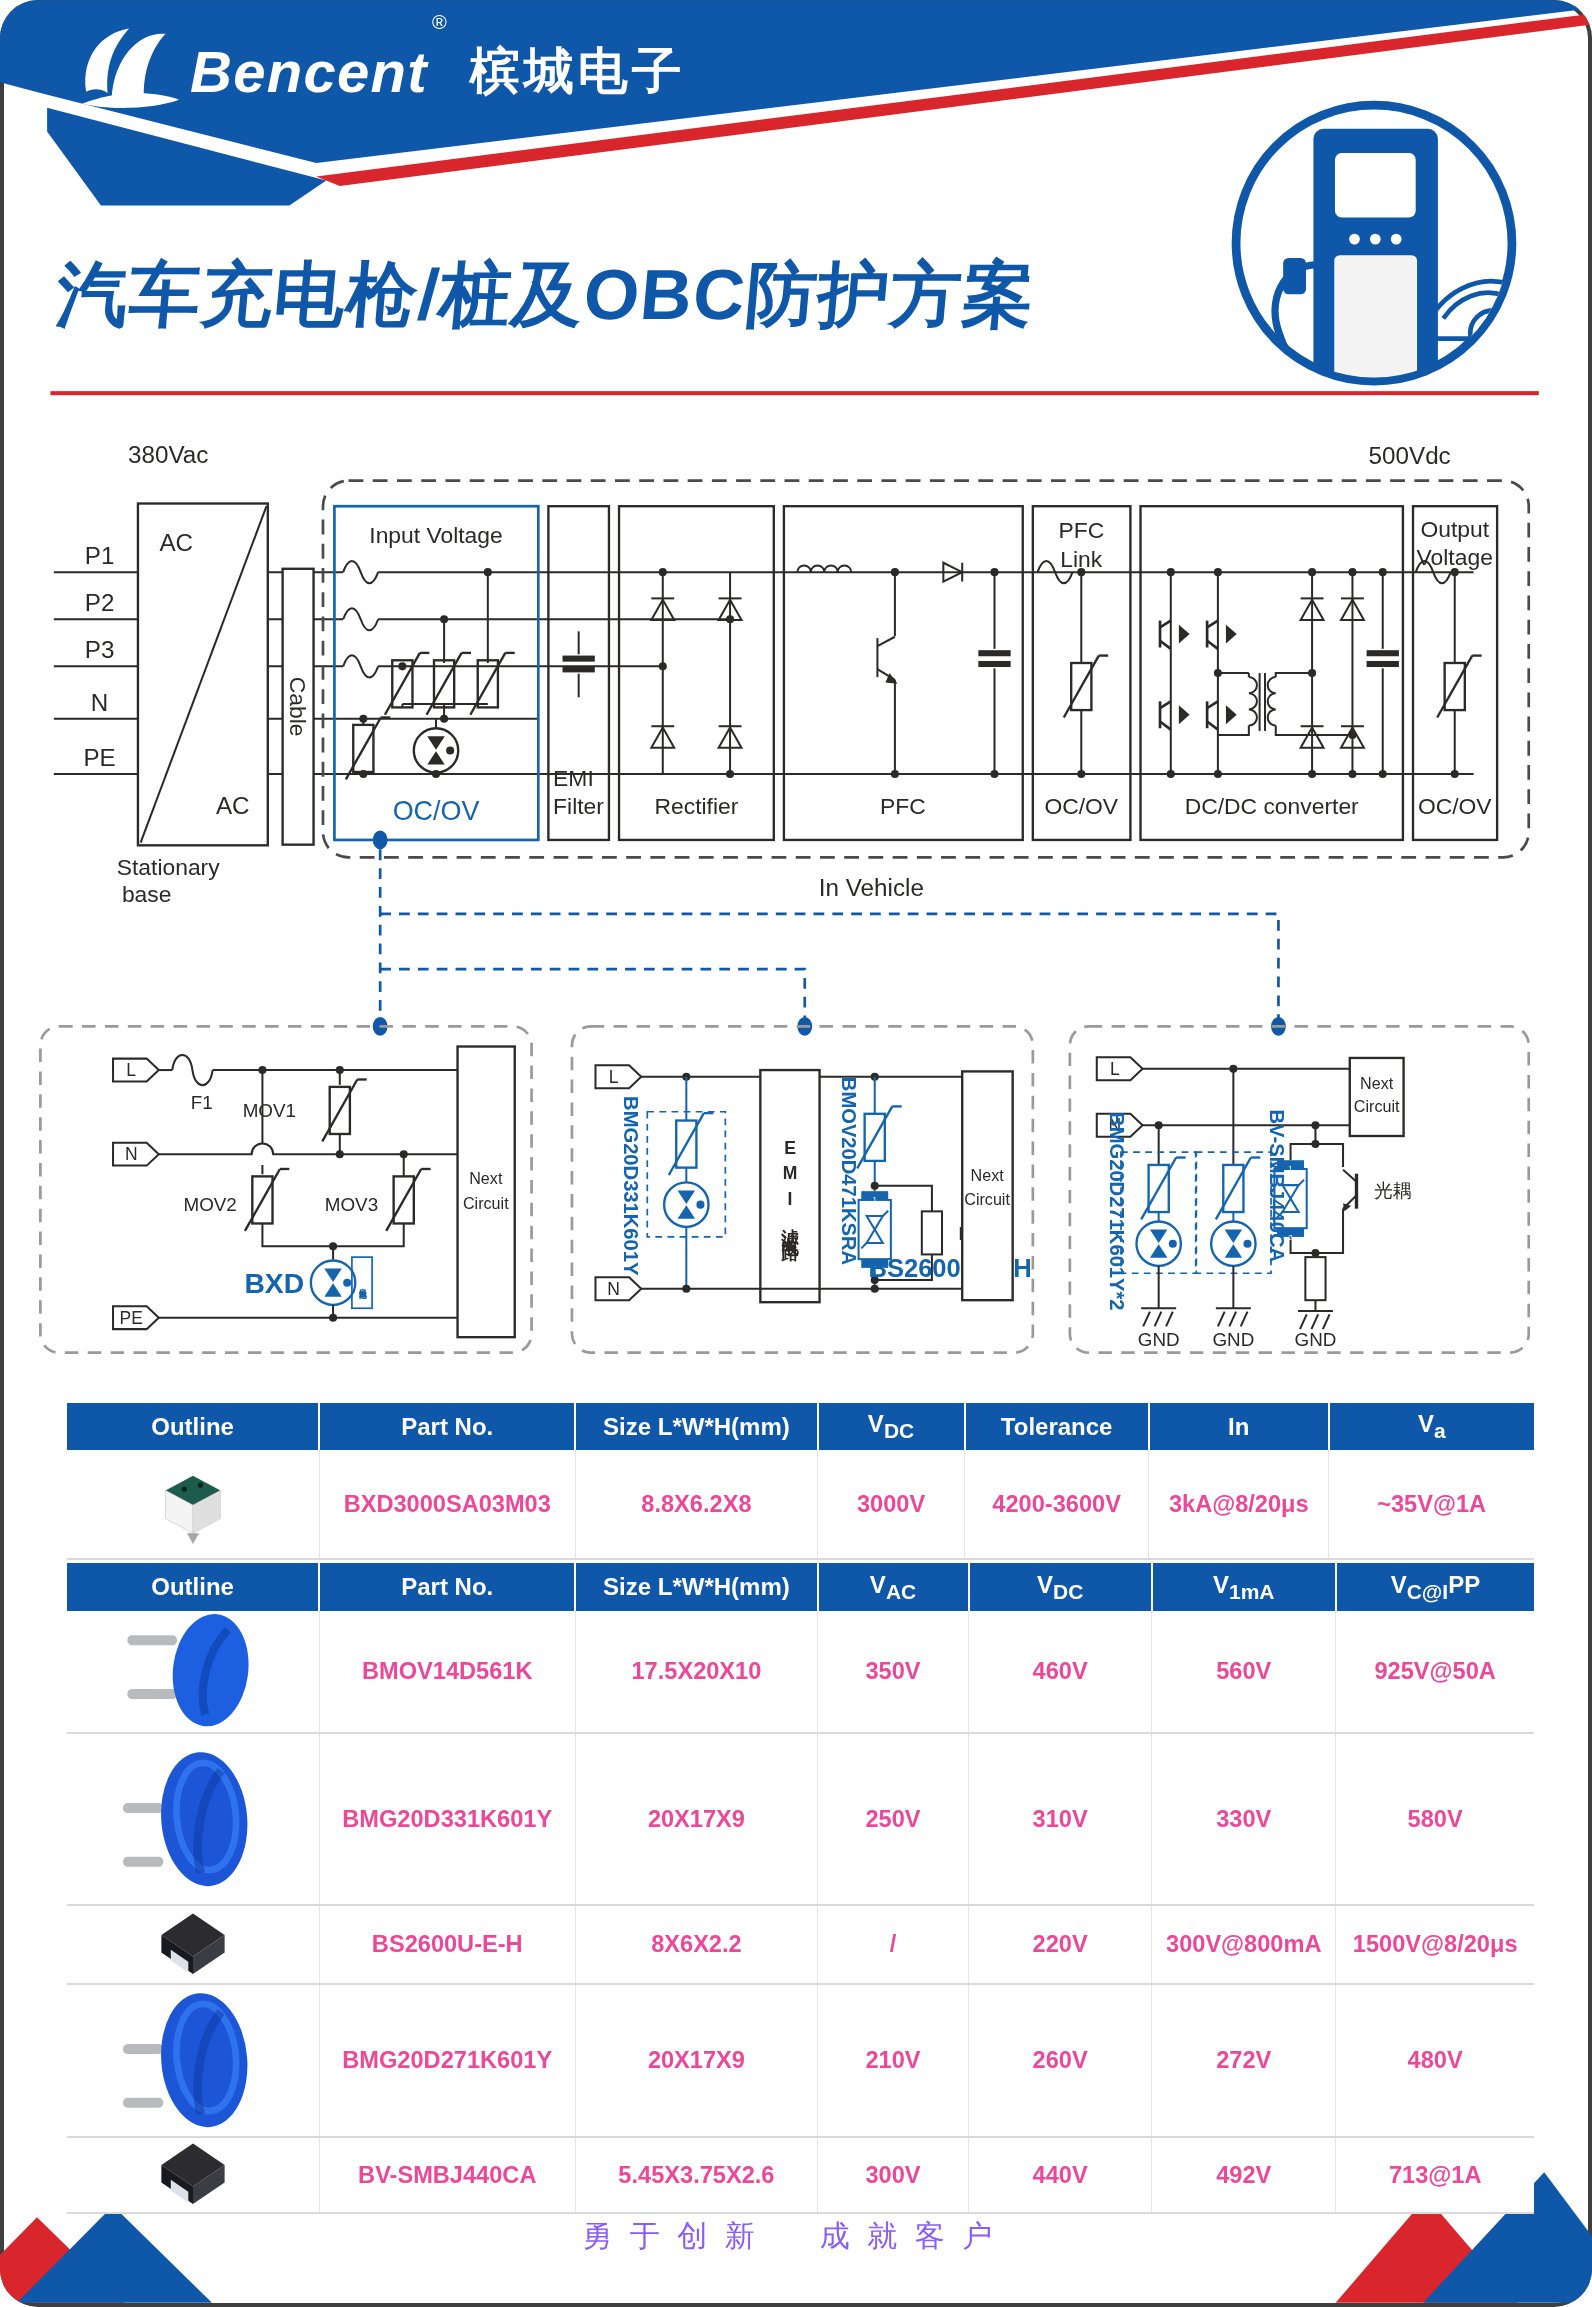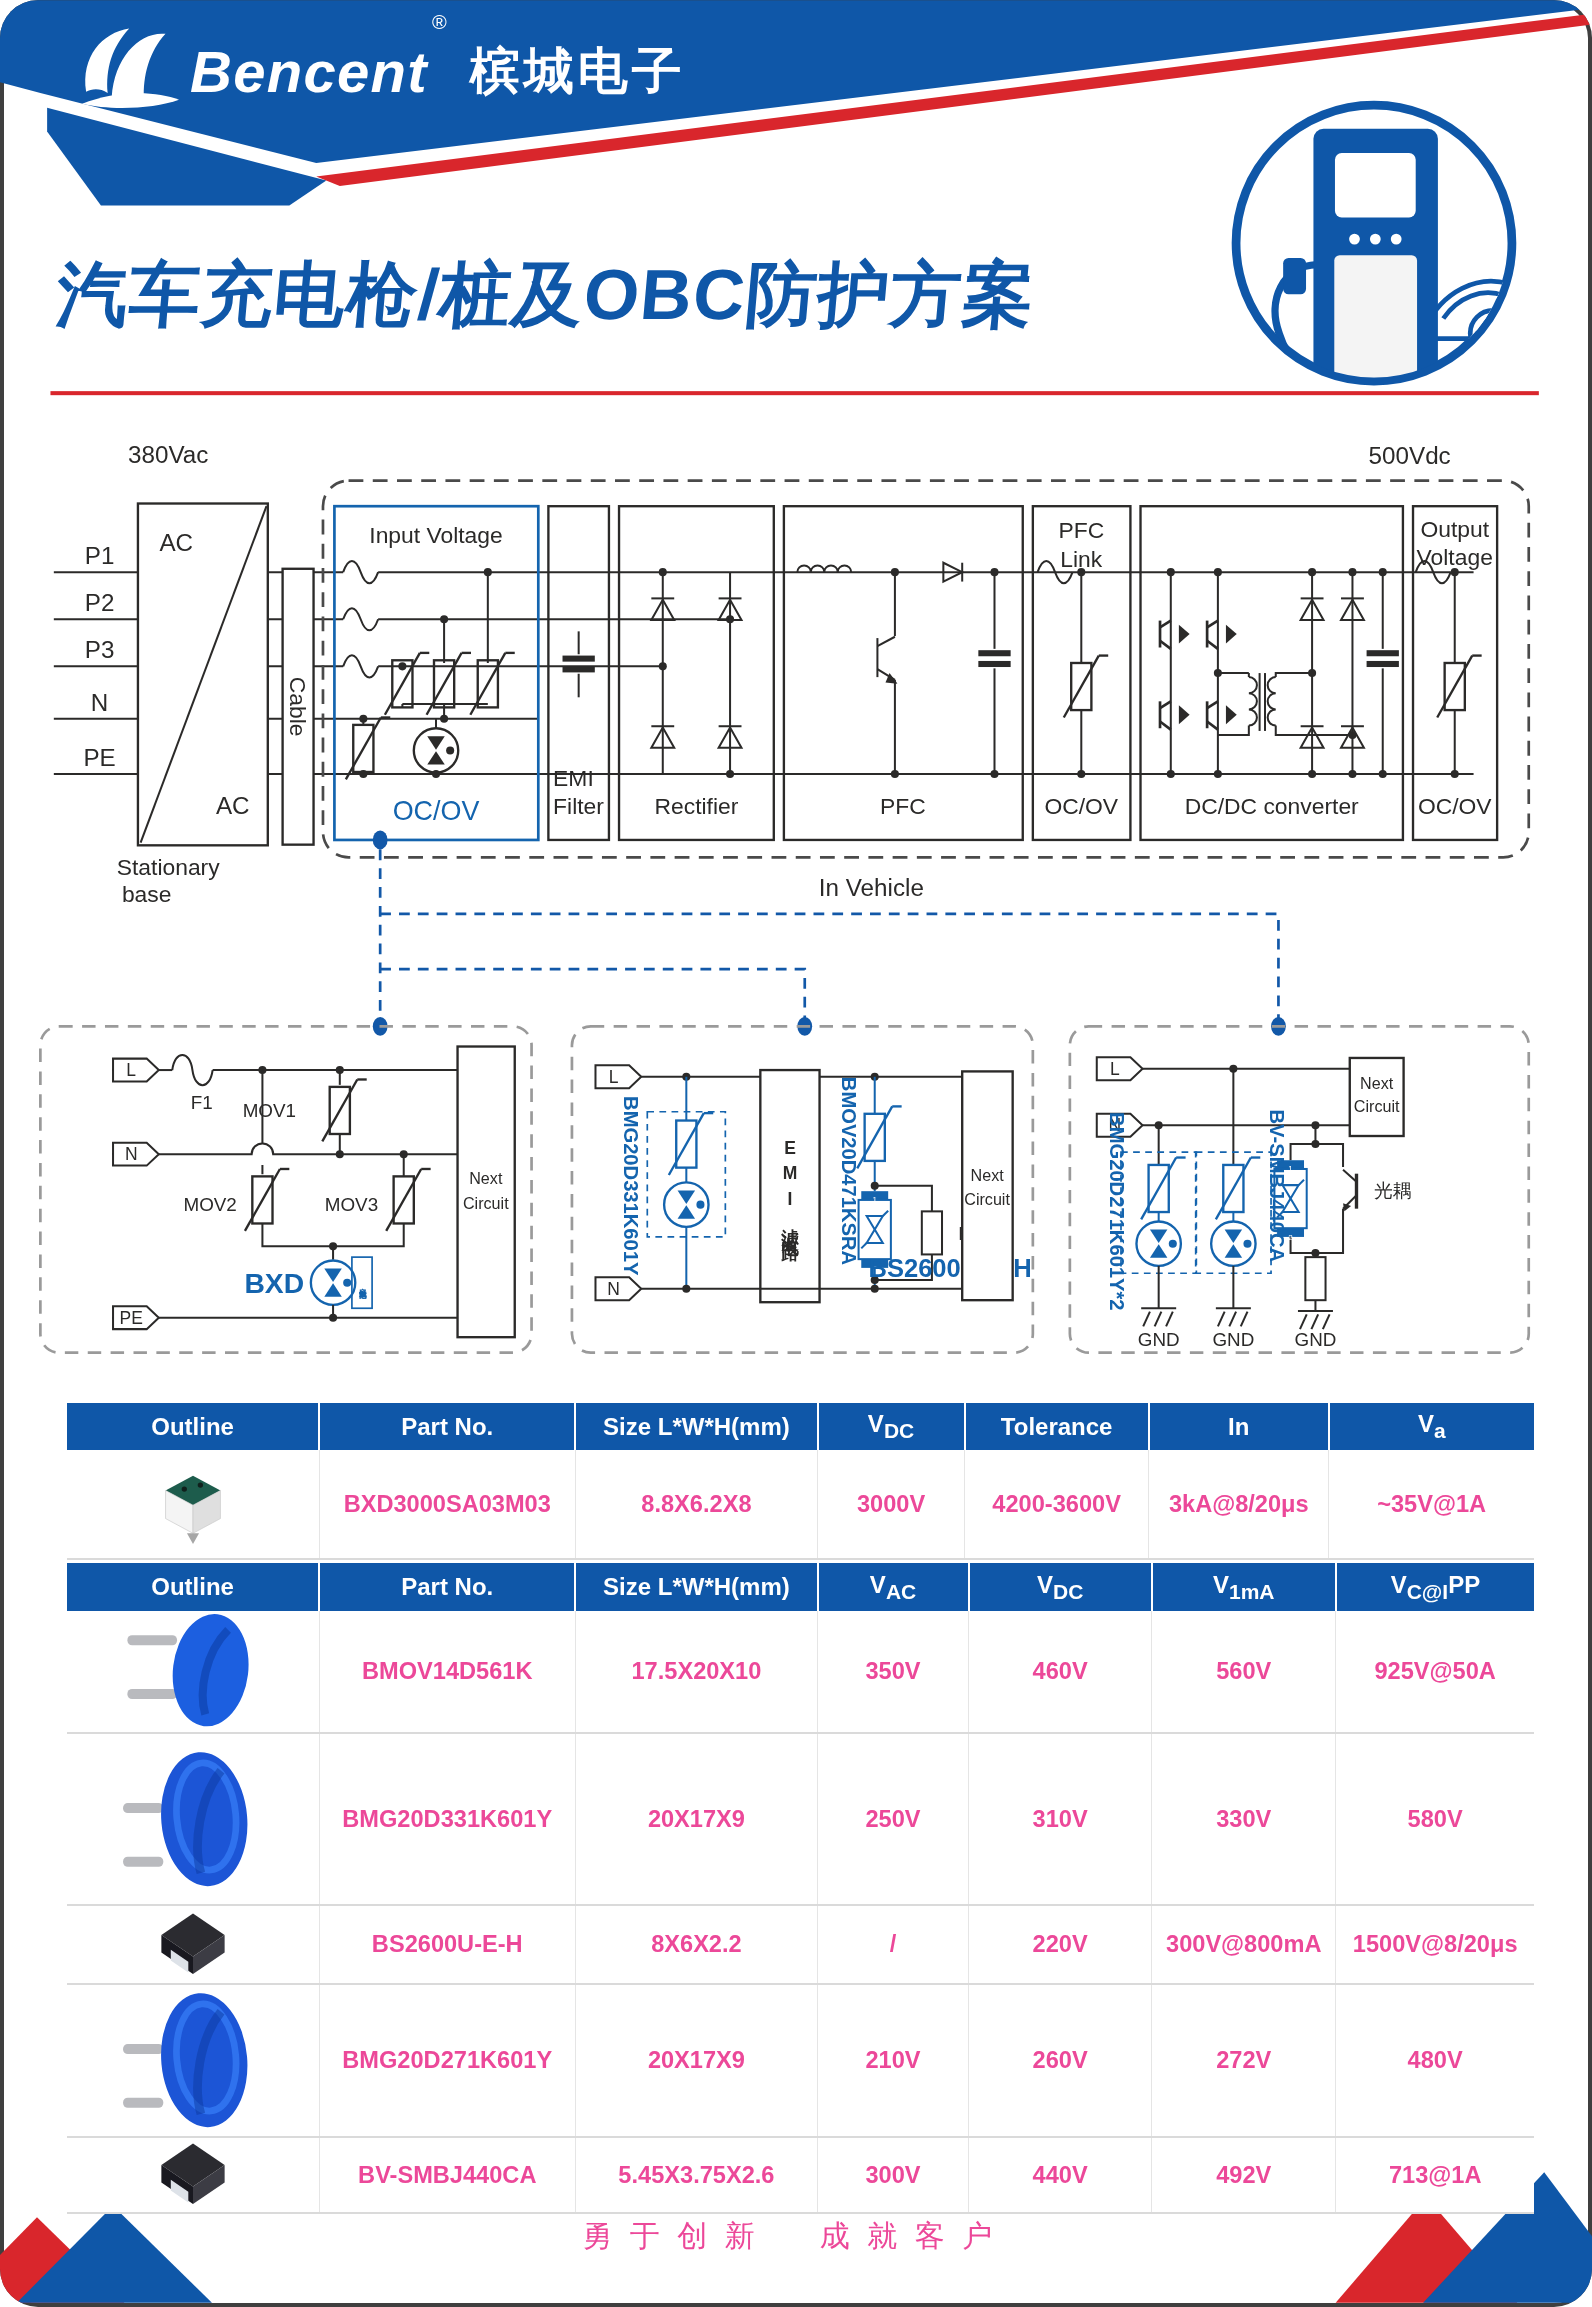"勇于创新 成就客户" .footer { color: #ec4899 -> #8b5cf6 }
